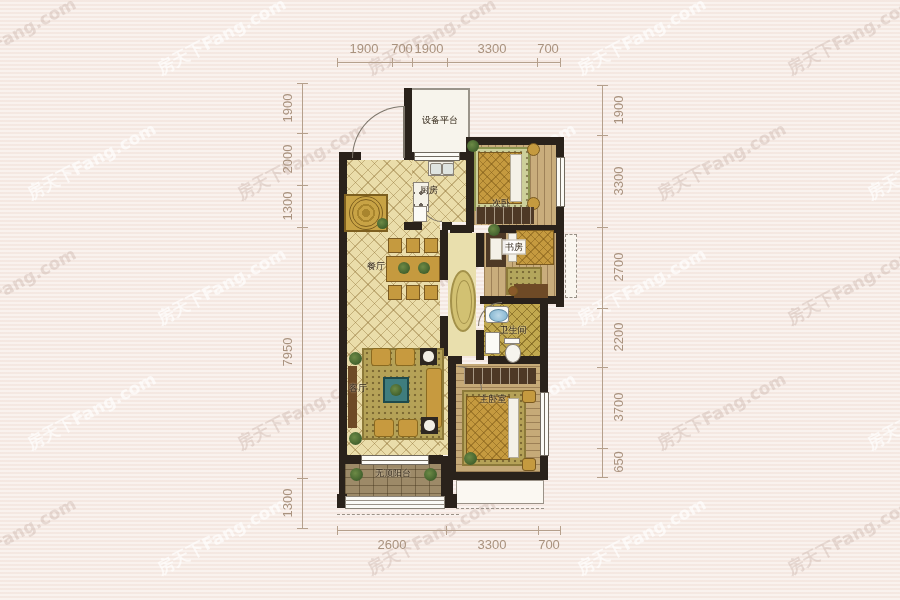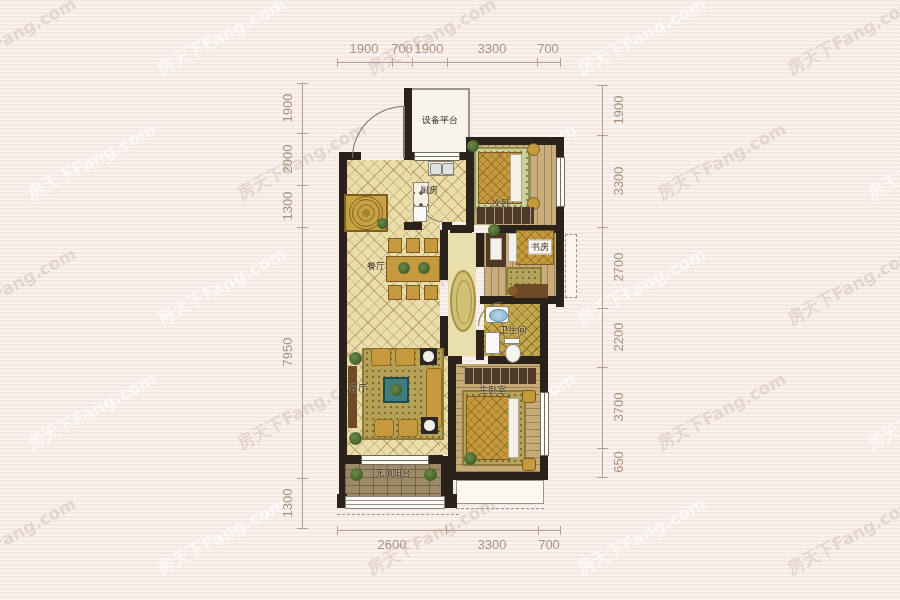"书房" span.rlabel { left: 540px -> 514px }
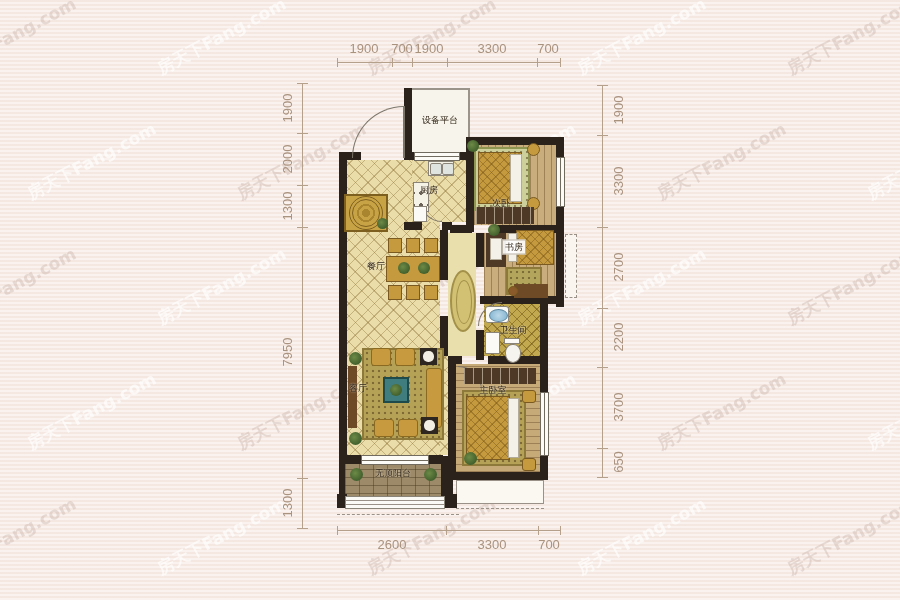"主卧室" span.rlabel { top: 390px -> 399px }
